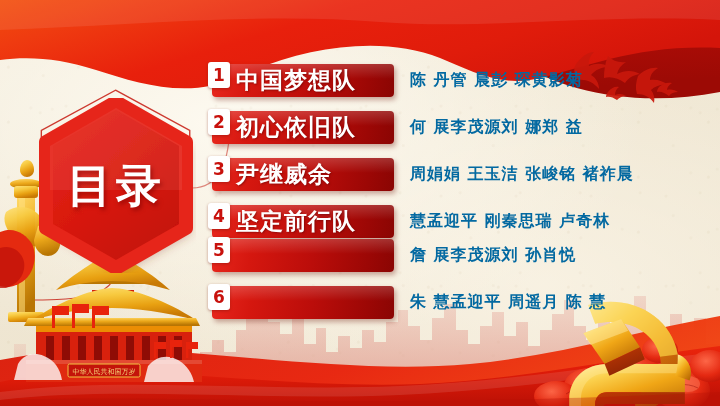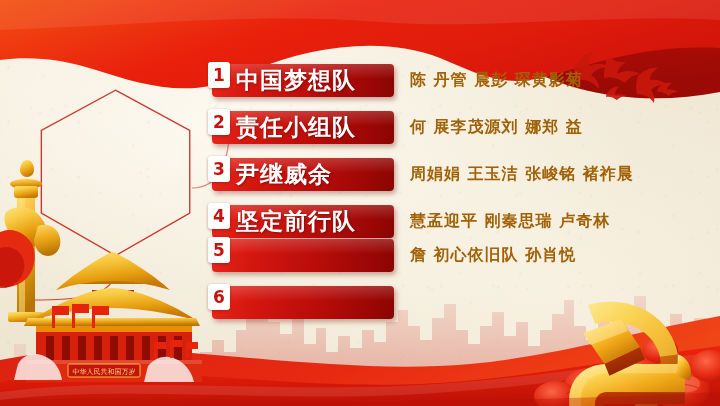"陈 丹管 晨彭 琛黄影菊" .members { color: #a16207 -> #0369a1 }
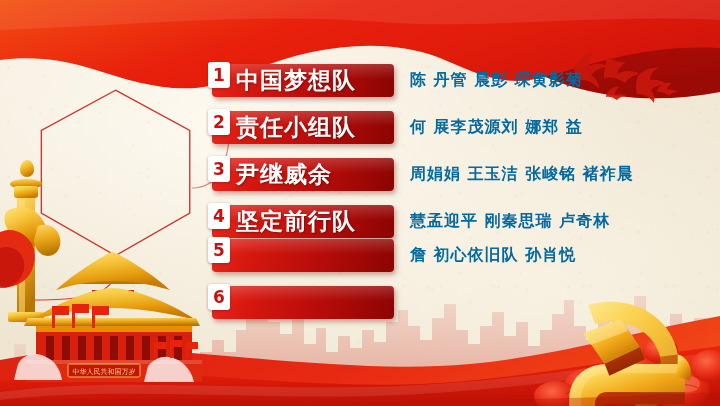"责任小组队" div.teamname { text: 责任小组 -> 初心依旧 }
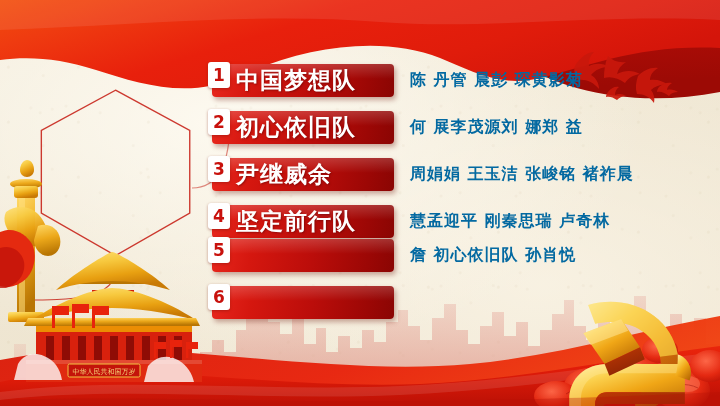"目录" div { html: none -> <div> <svg> <defs> <linearGradient> <stop></stop> <stop></stop> <stop></stop> </linearGradient> <filter> <feDropShadow></feDropShadow> </filter> </defs> <path></path> <path></path> <path></path> </svg> <div>目录</div> </div> }
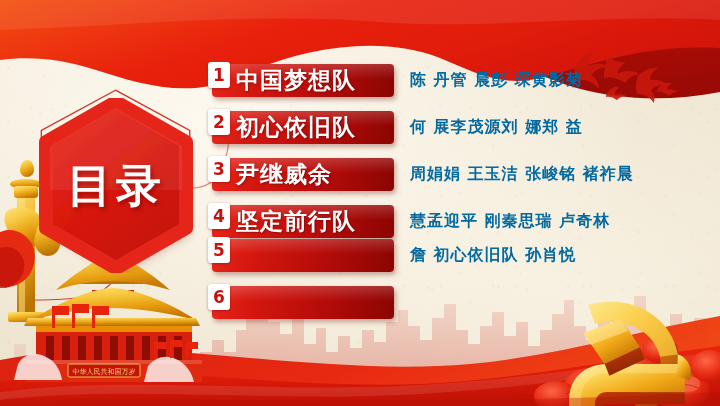"詹 初心依旧队 孙肖悦" div.members { text: 初心依旧队 -> 展李茂源刘 }
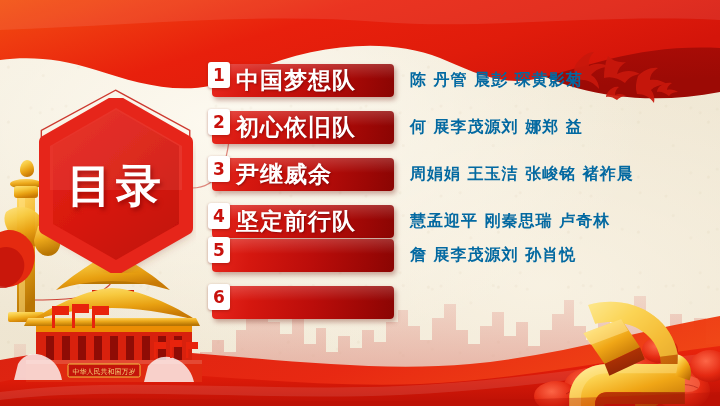"朱 慧孟迎平 周遥月 陈 慧" div.members { html: none -> <div>朱 慧孟迎平 周遥月 陈 慧</div> }
